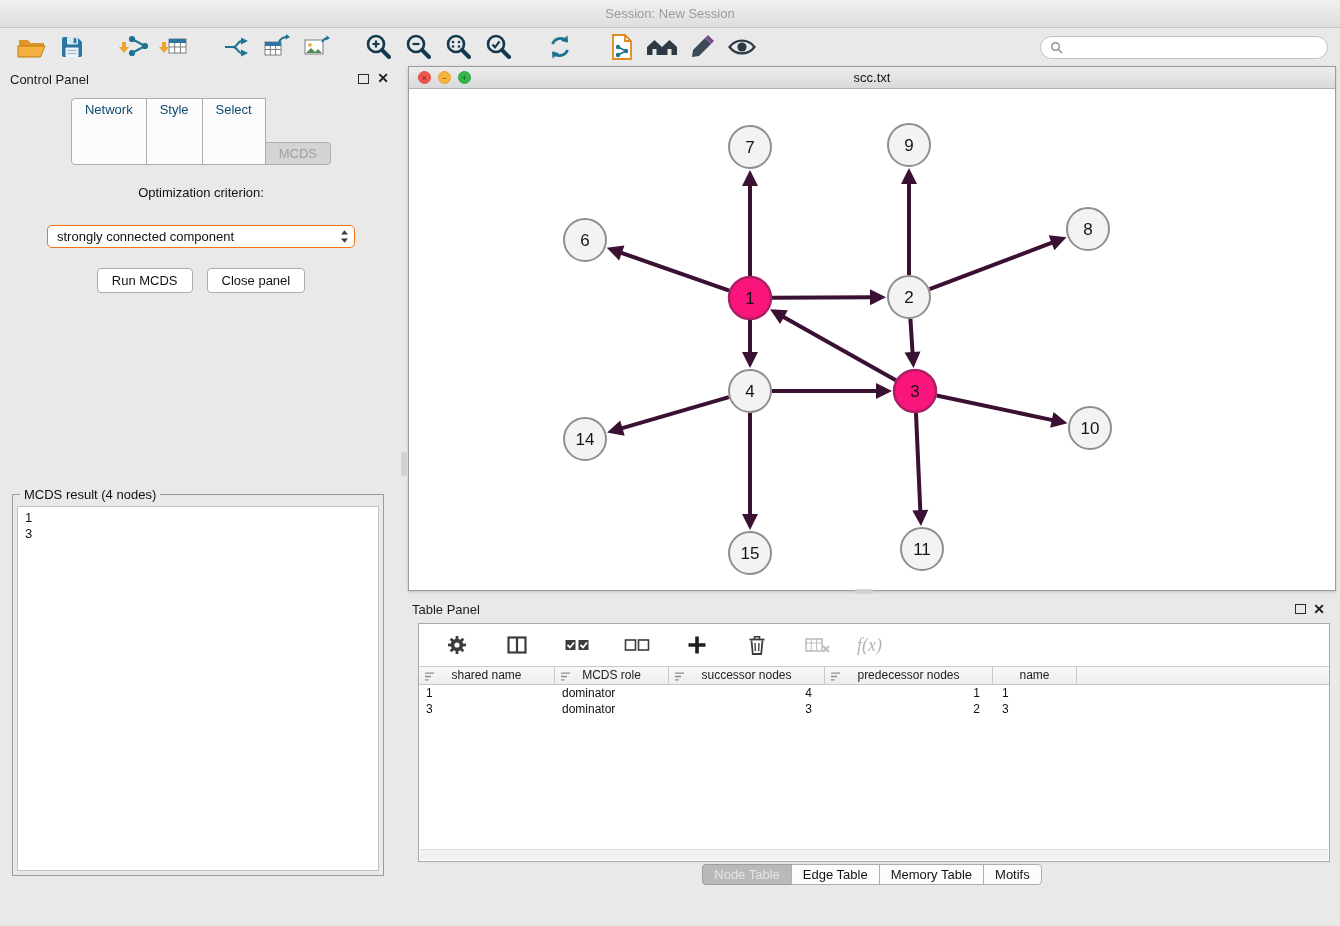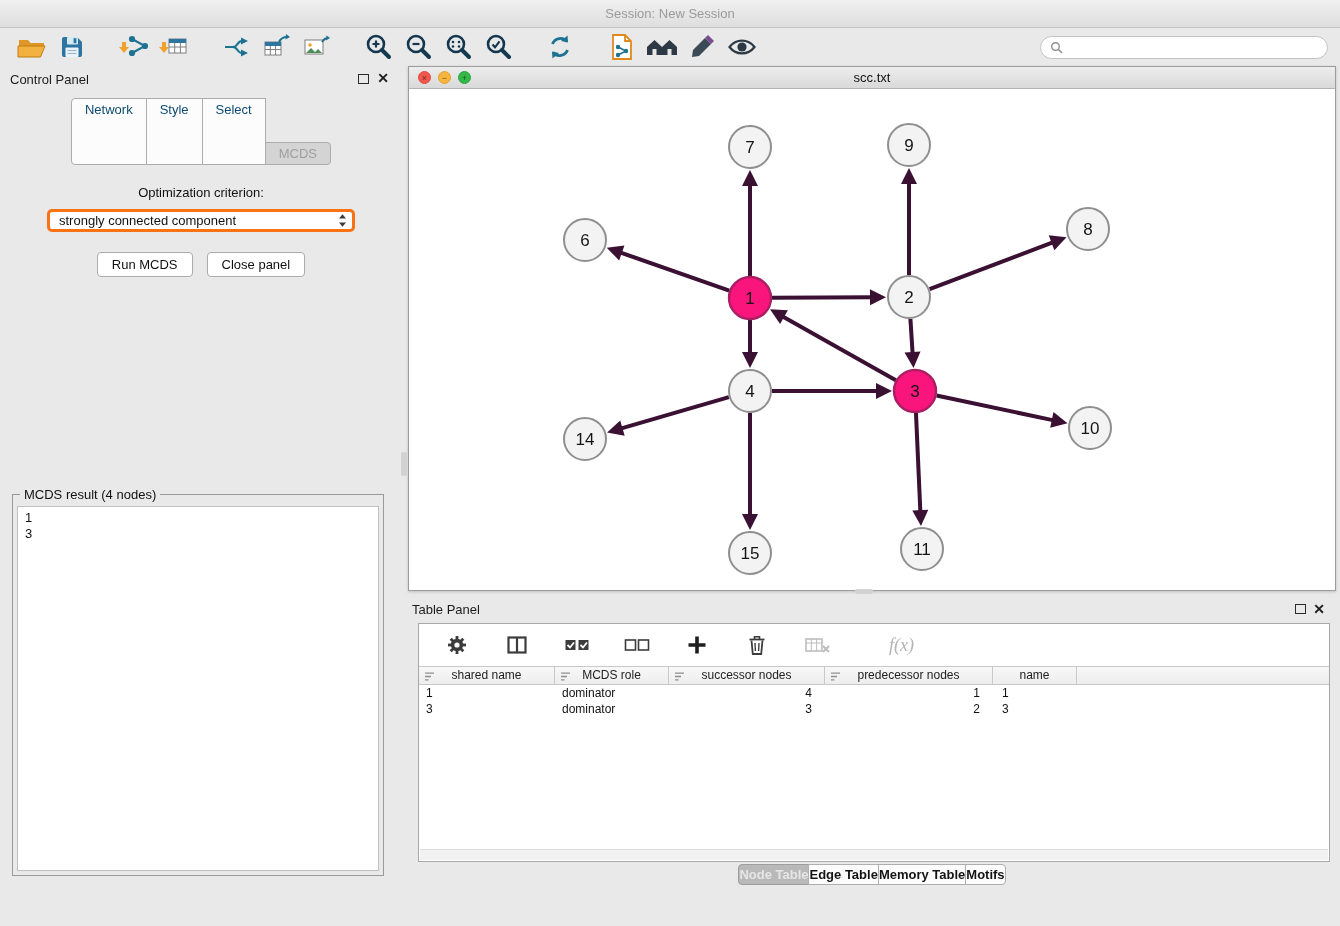"strongly connected component" .dropdown { border: 3px solid #f97316 -> 1px solid #f97316; margin: 9px auto 0 -> 25px auto 0 }
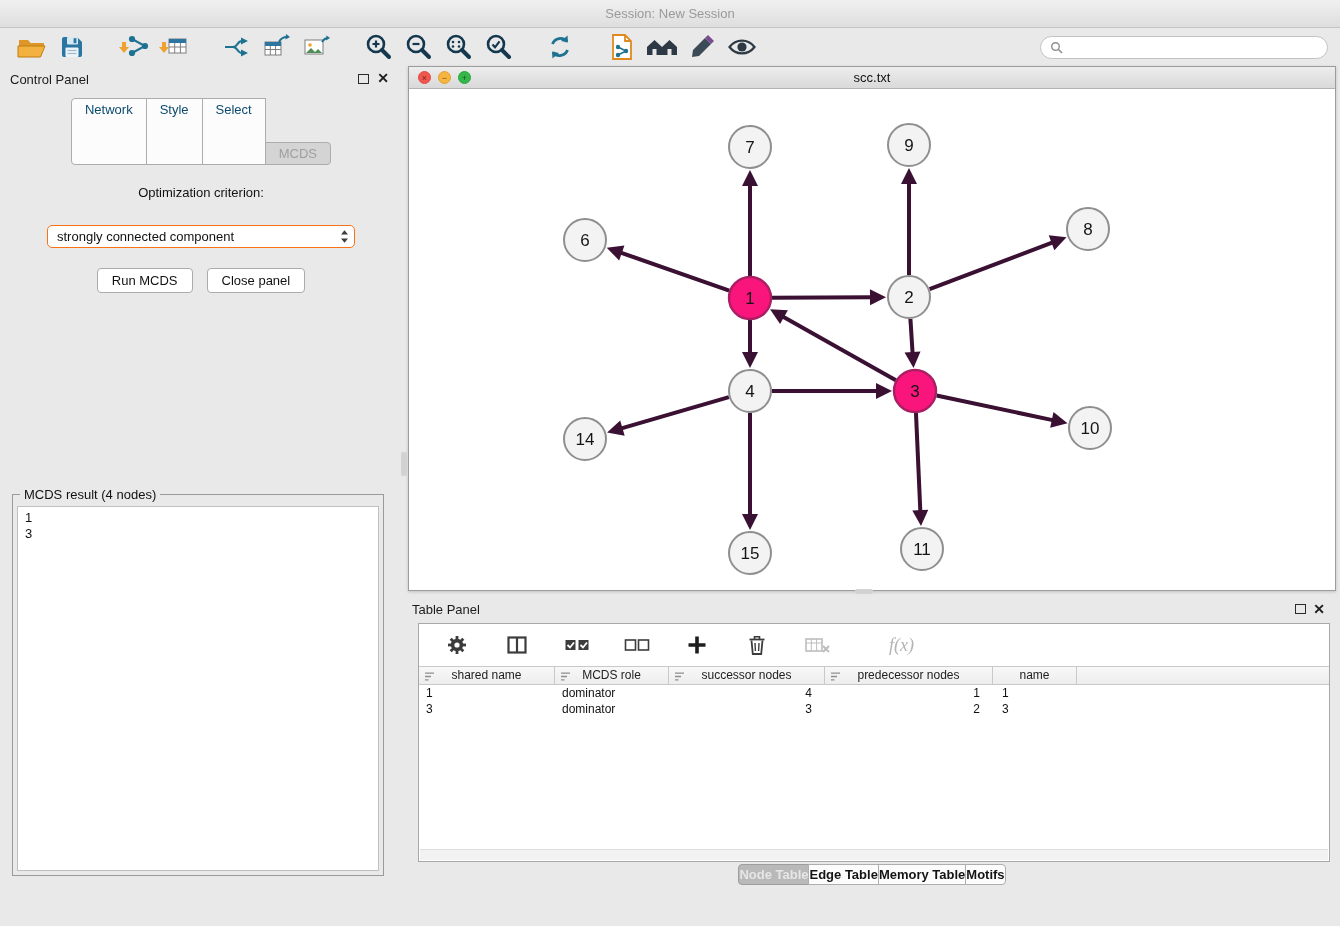"f(x)" .fx { margin-left: 32px -> none }
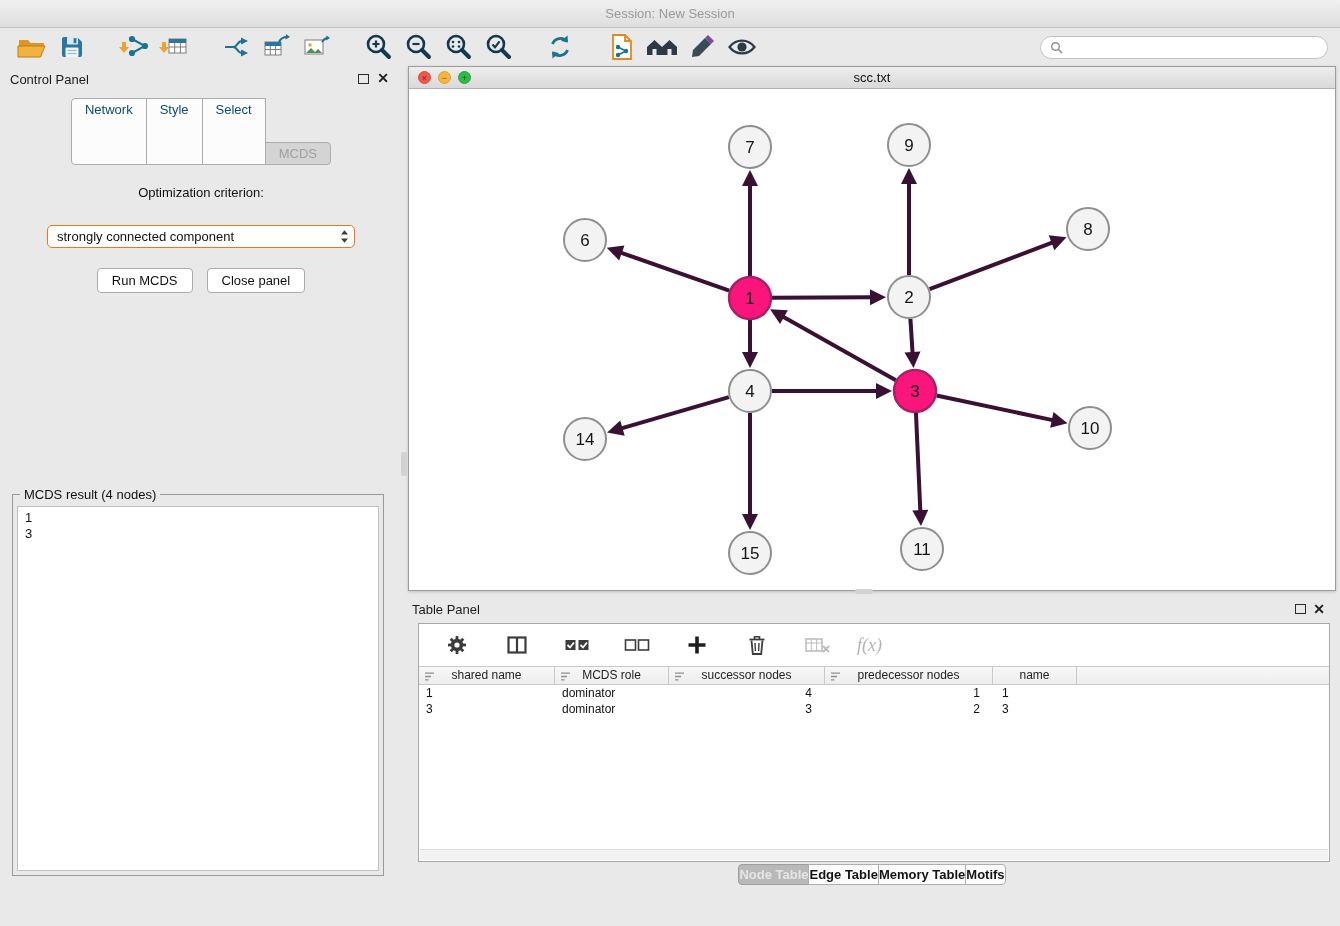"Node Table" .tp-tab { font-weight: bold -> none; padding: 2px 0 -> 2px 11px }
